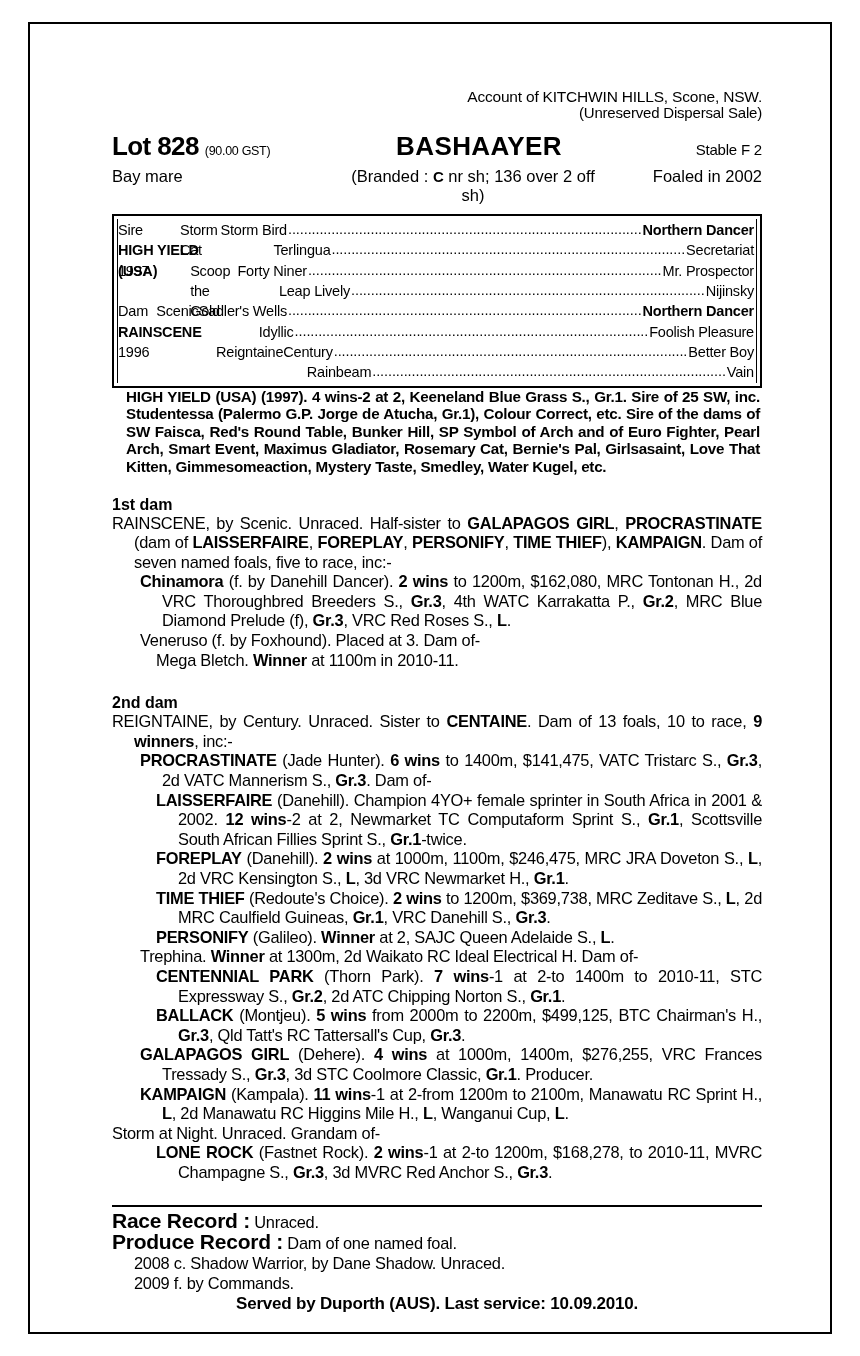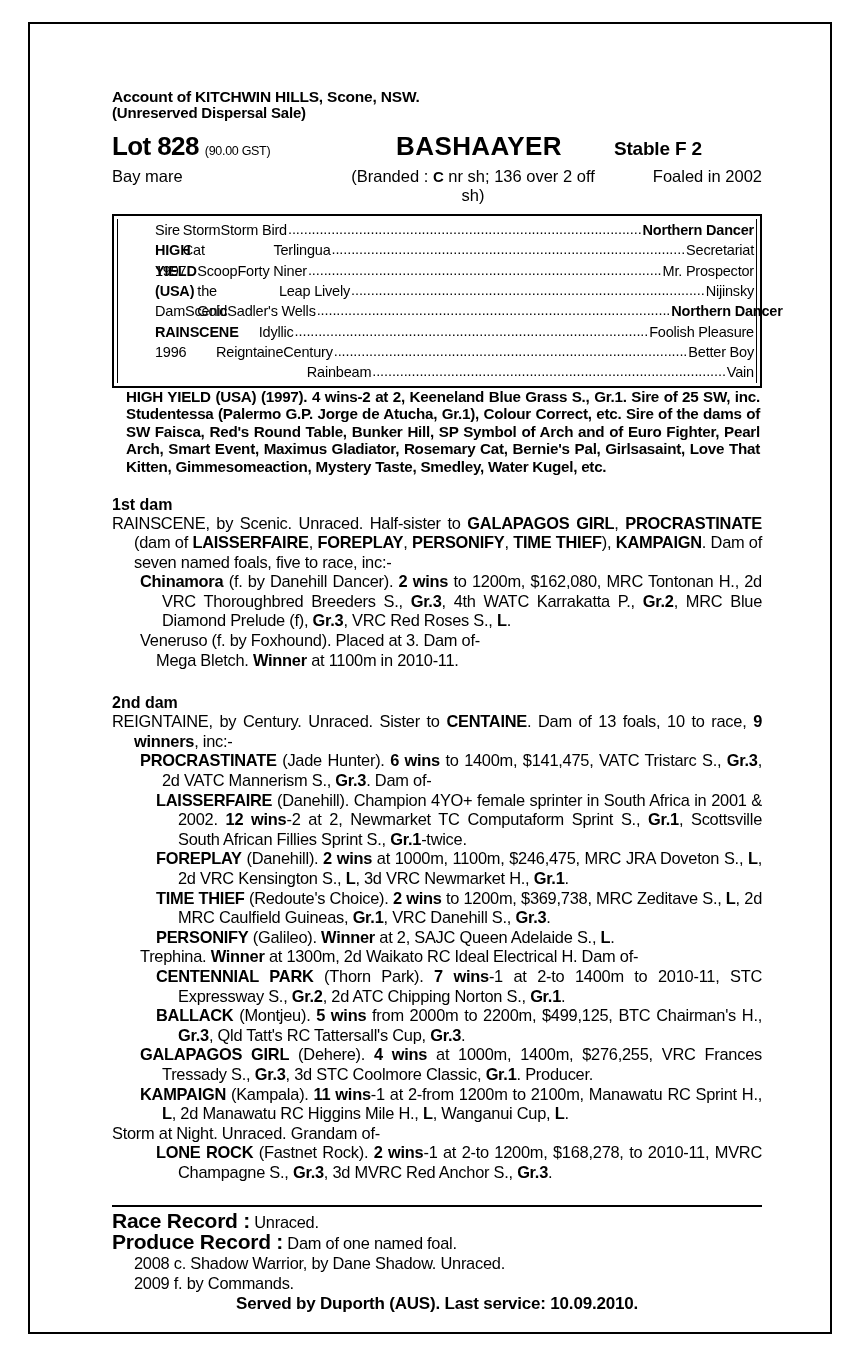"Account of KITCHWIN HILLS, Scone," .acct { font-weight: bold -> normal; text-align: left -> right }
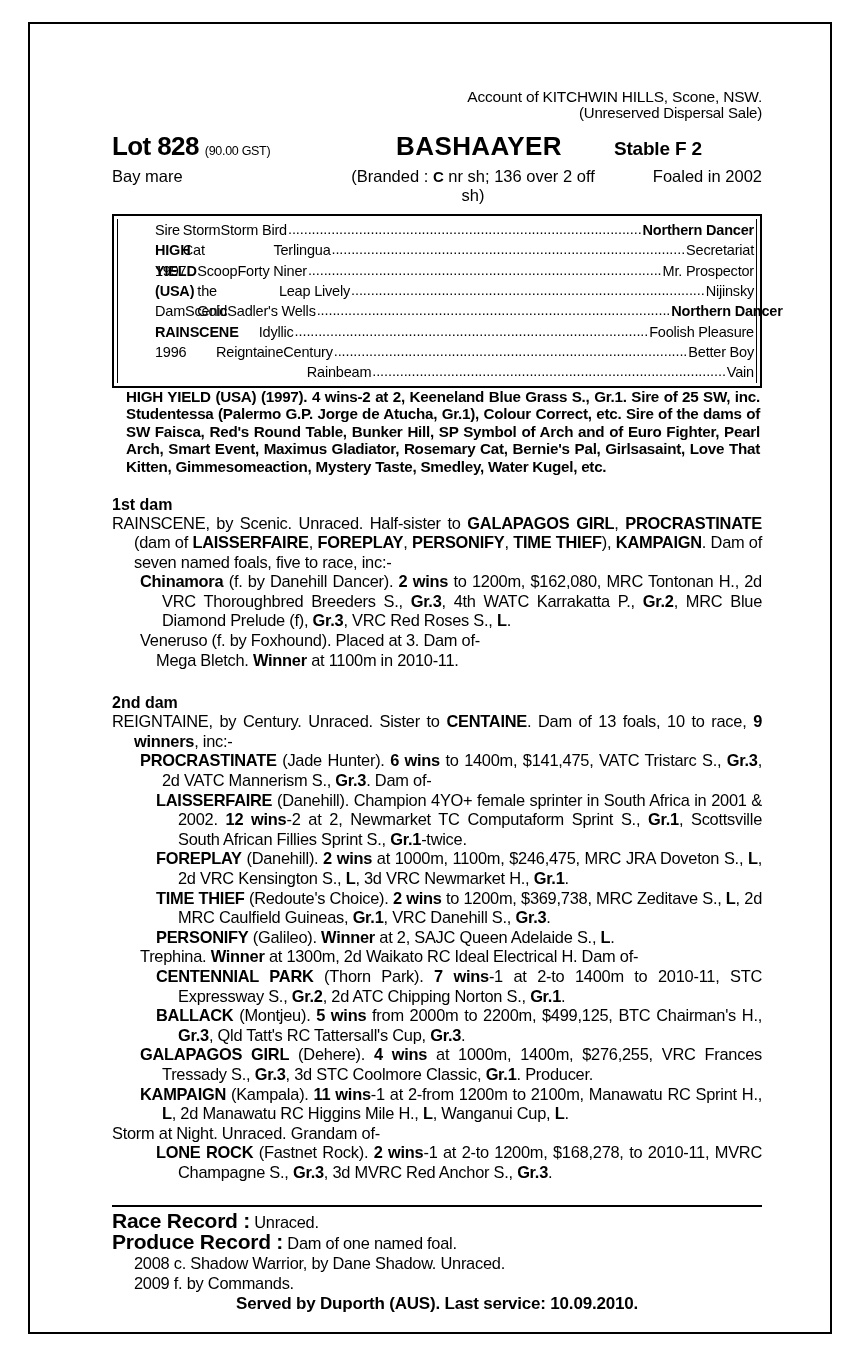"Stable F 2" .lot-stable { font-size: 19px -> 15px; font-weight: bold -> normal; text-align: left -> right }
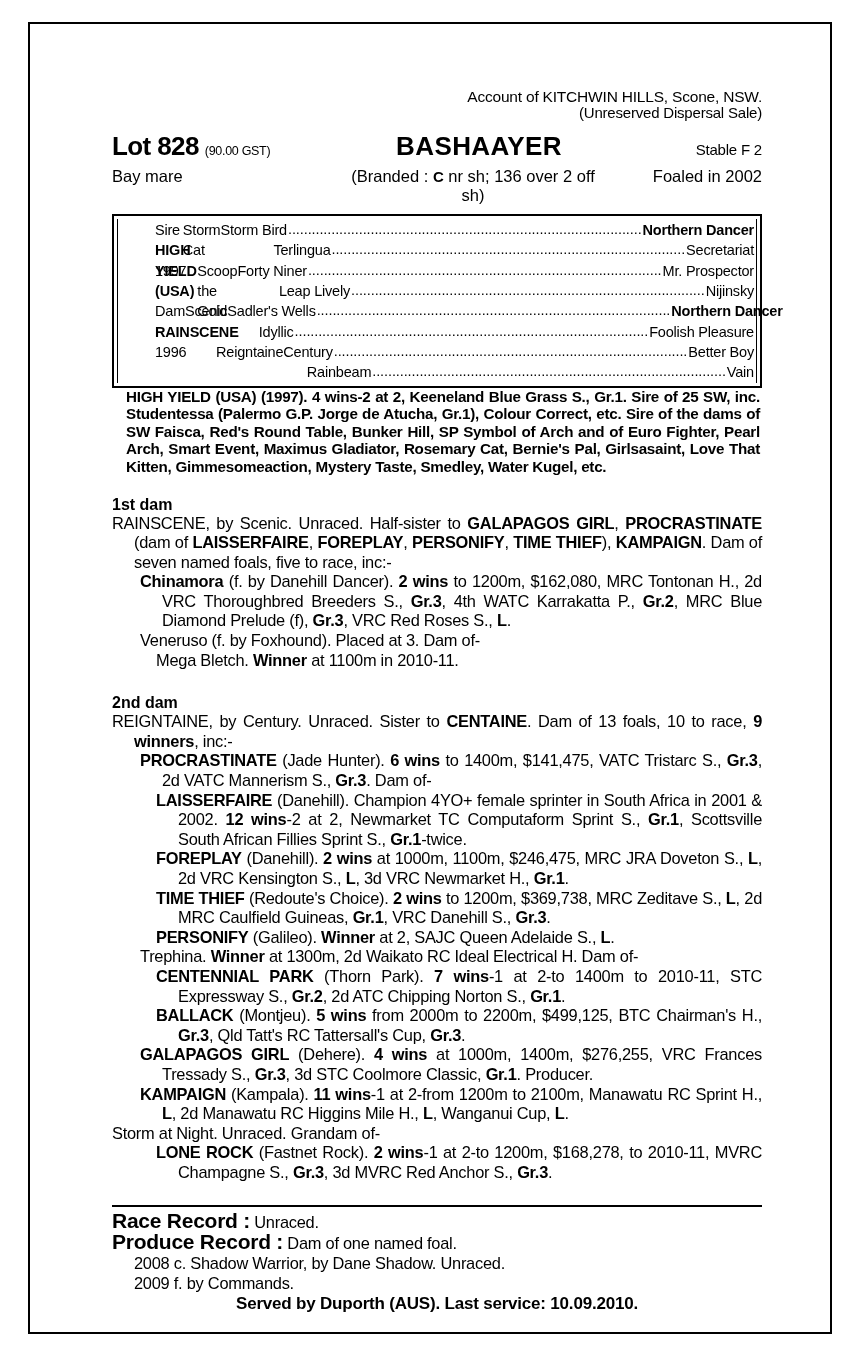"Sire" .ped-c1 { margin-left: 27px -> none; padding-left: 14px -> 4px }
